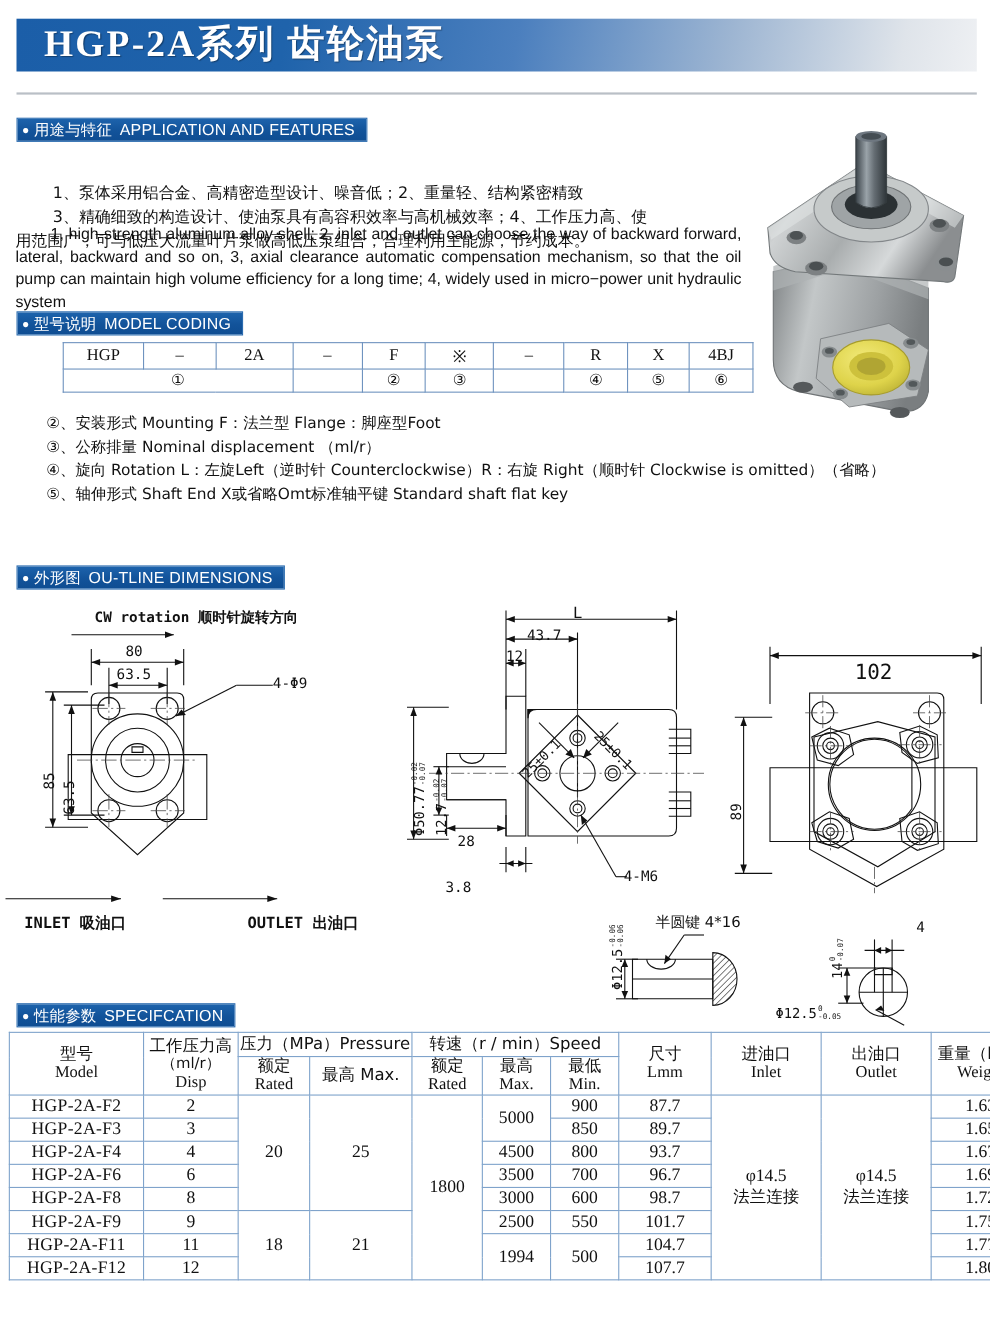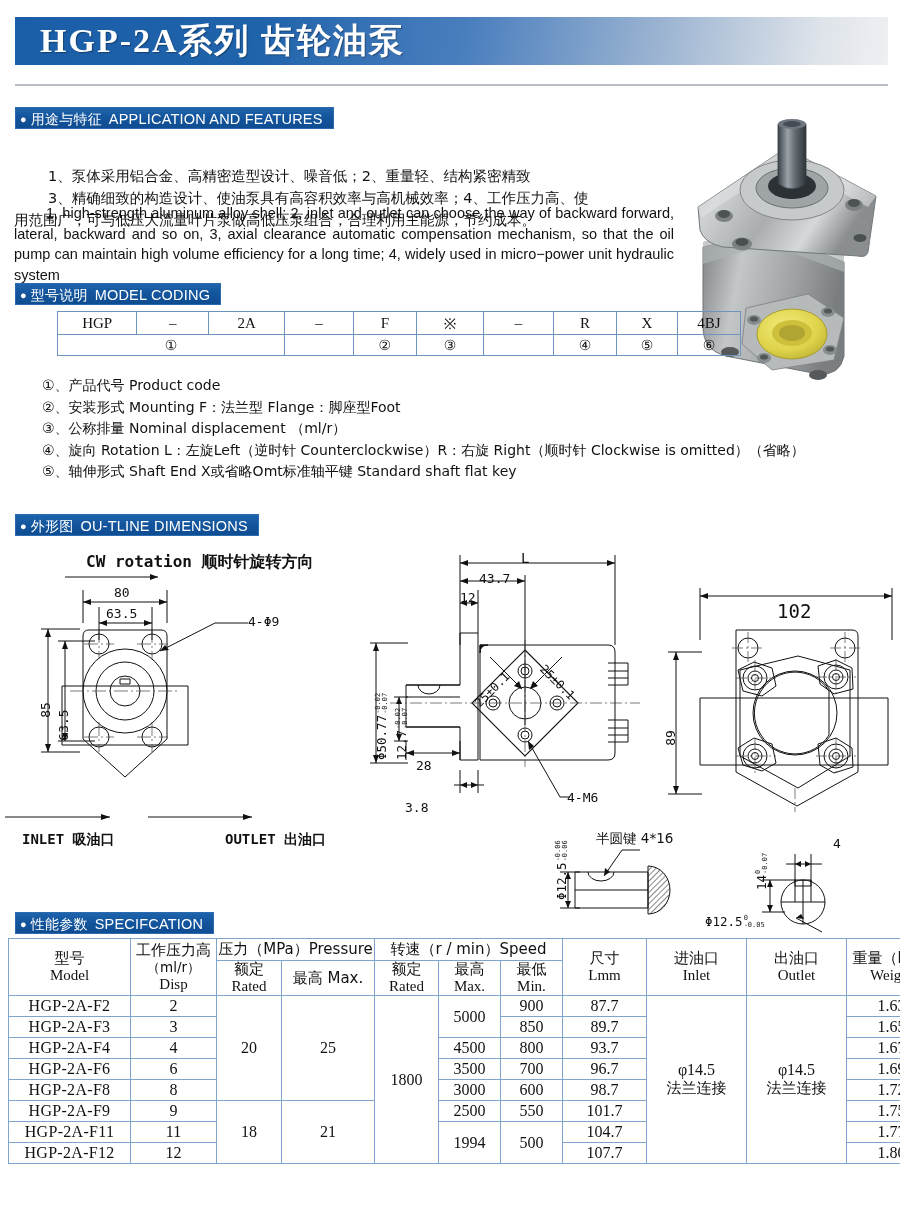"HGP" #coding-table { width: 684px -> 628px }
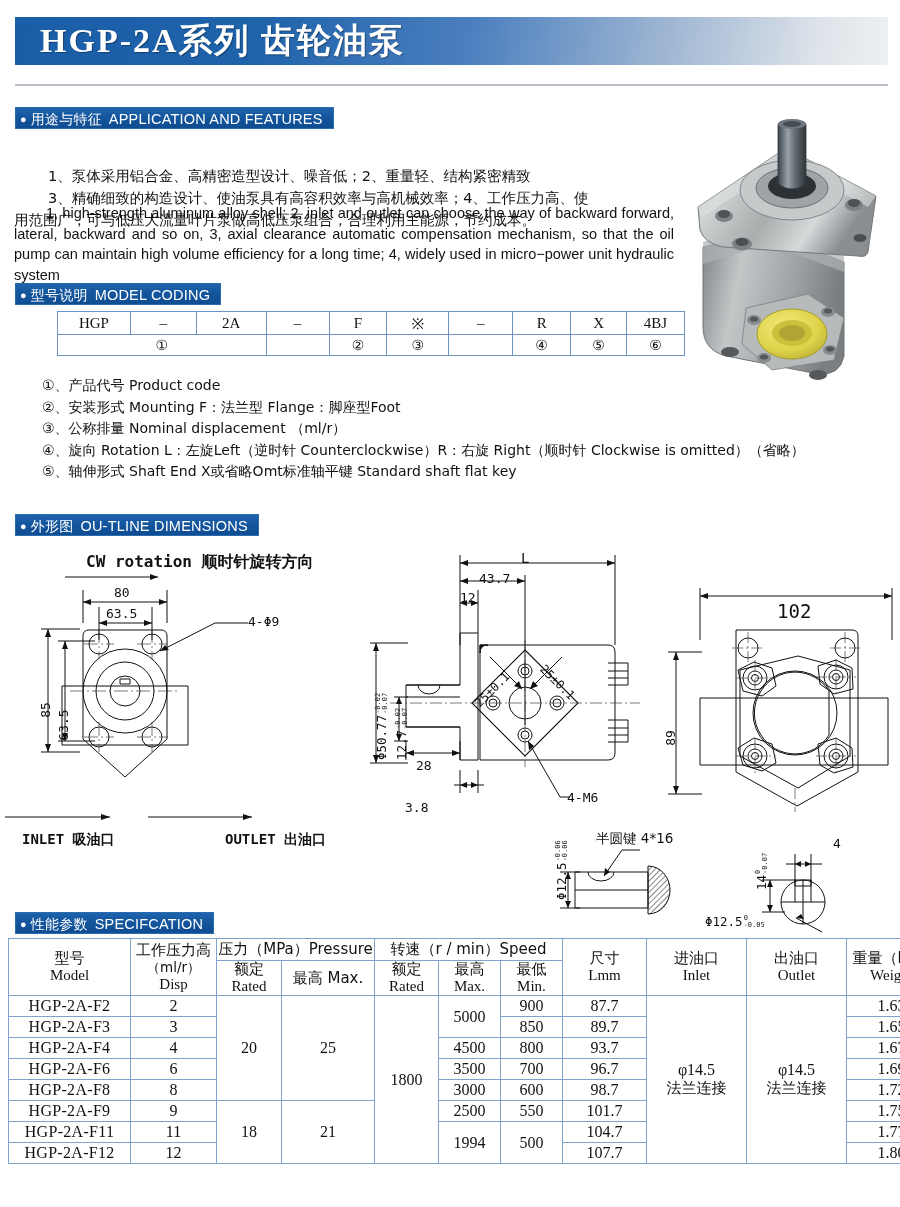"①、产品代号 Product code" div.legend-row { html: <div>①、产品代号 Product code</div> -> none }
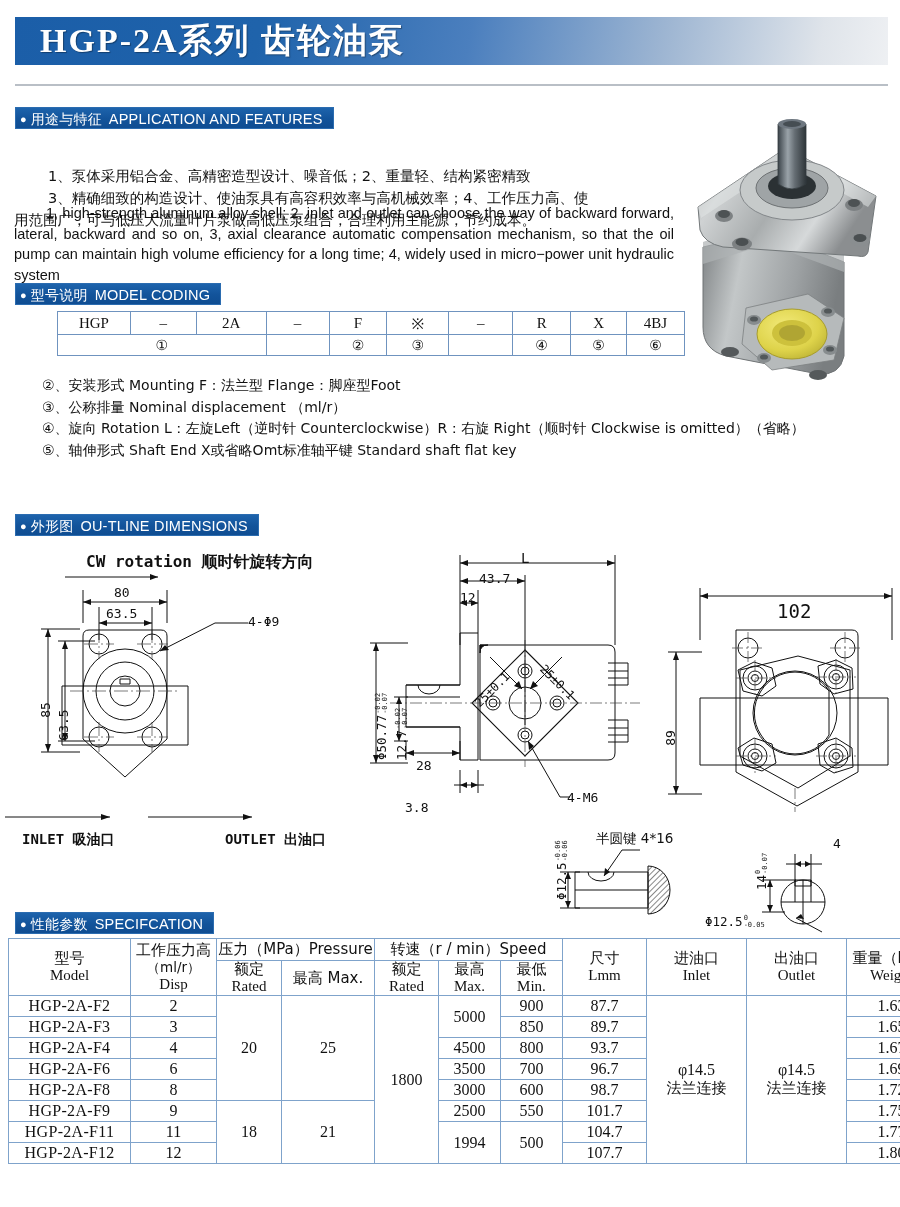"CW rotation 顺时针旋转方向" div.dimtext { font-size: 16px -> 13px }
